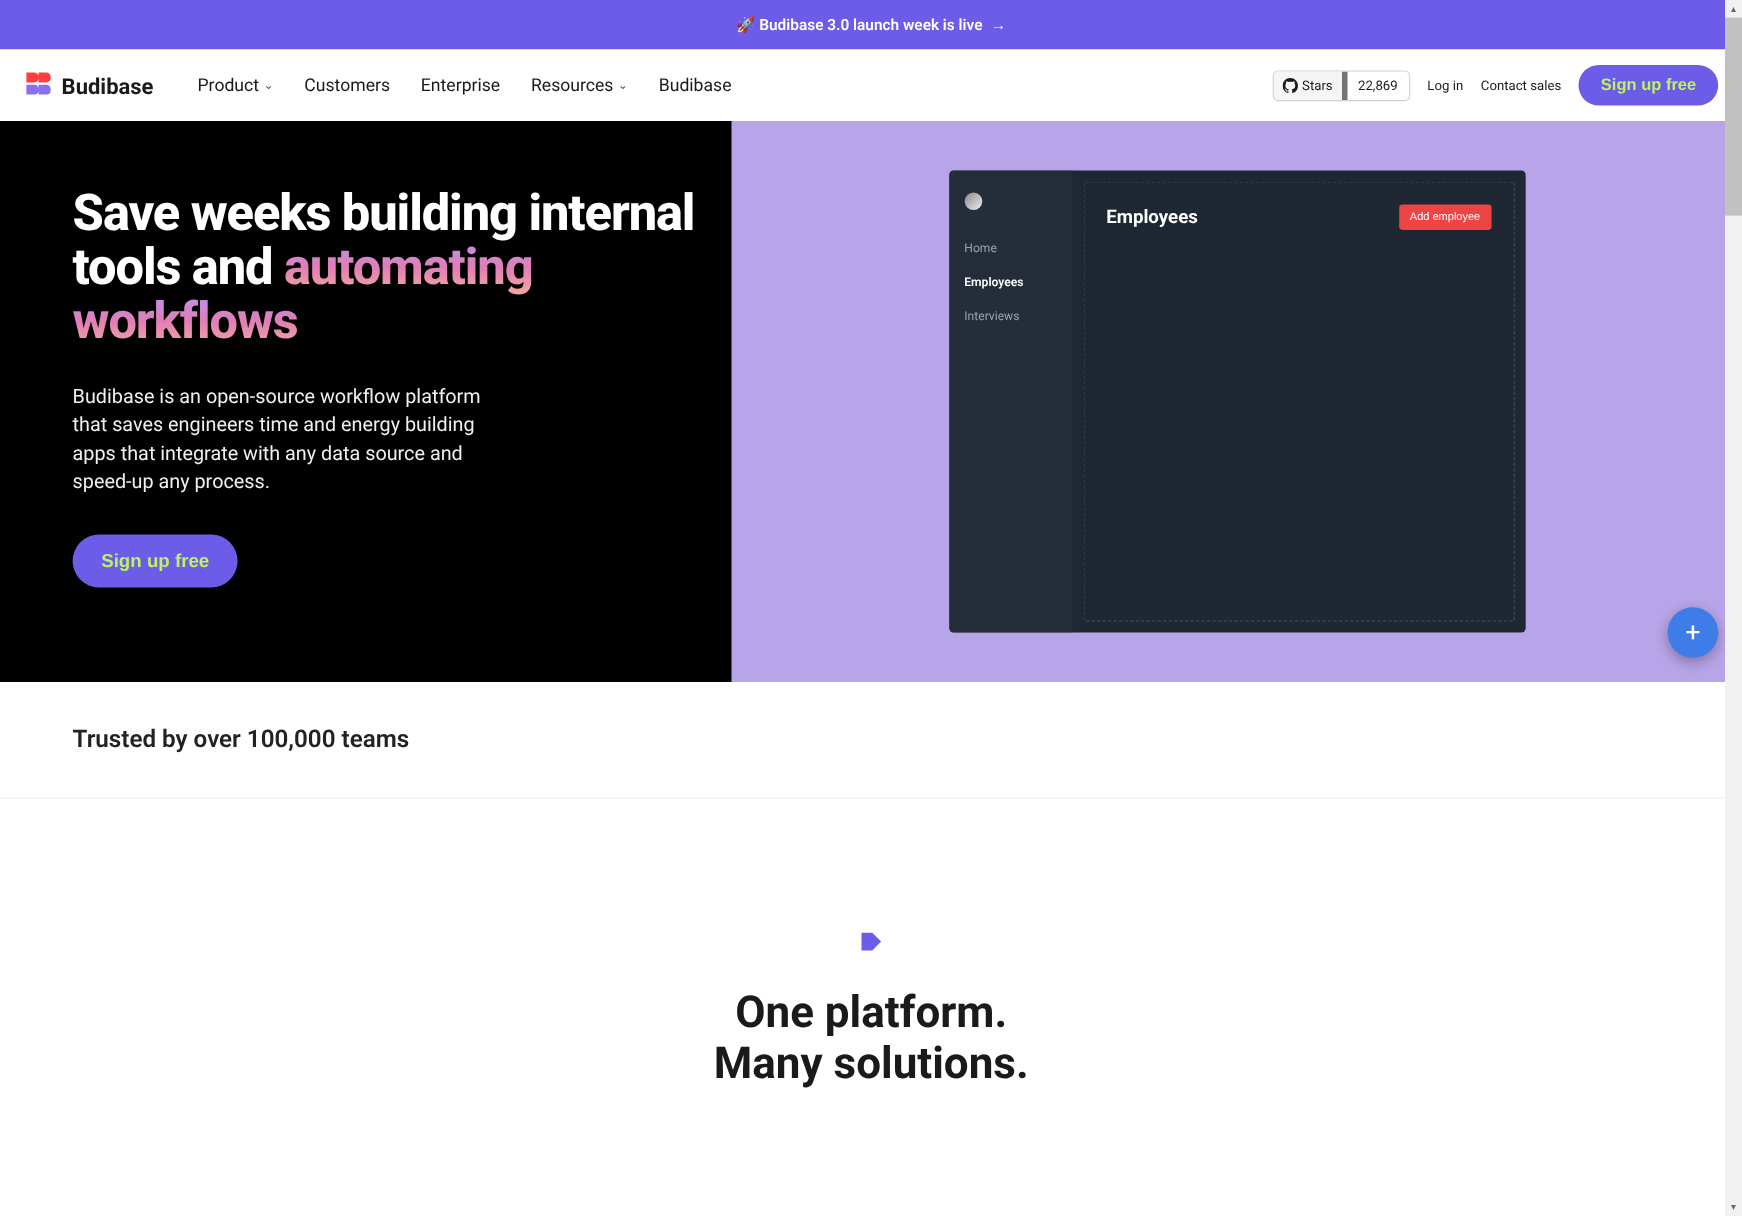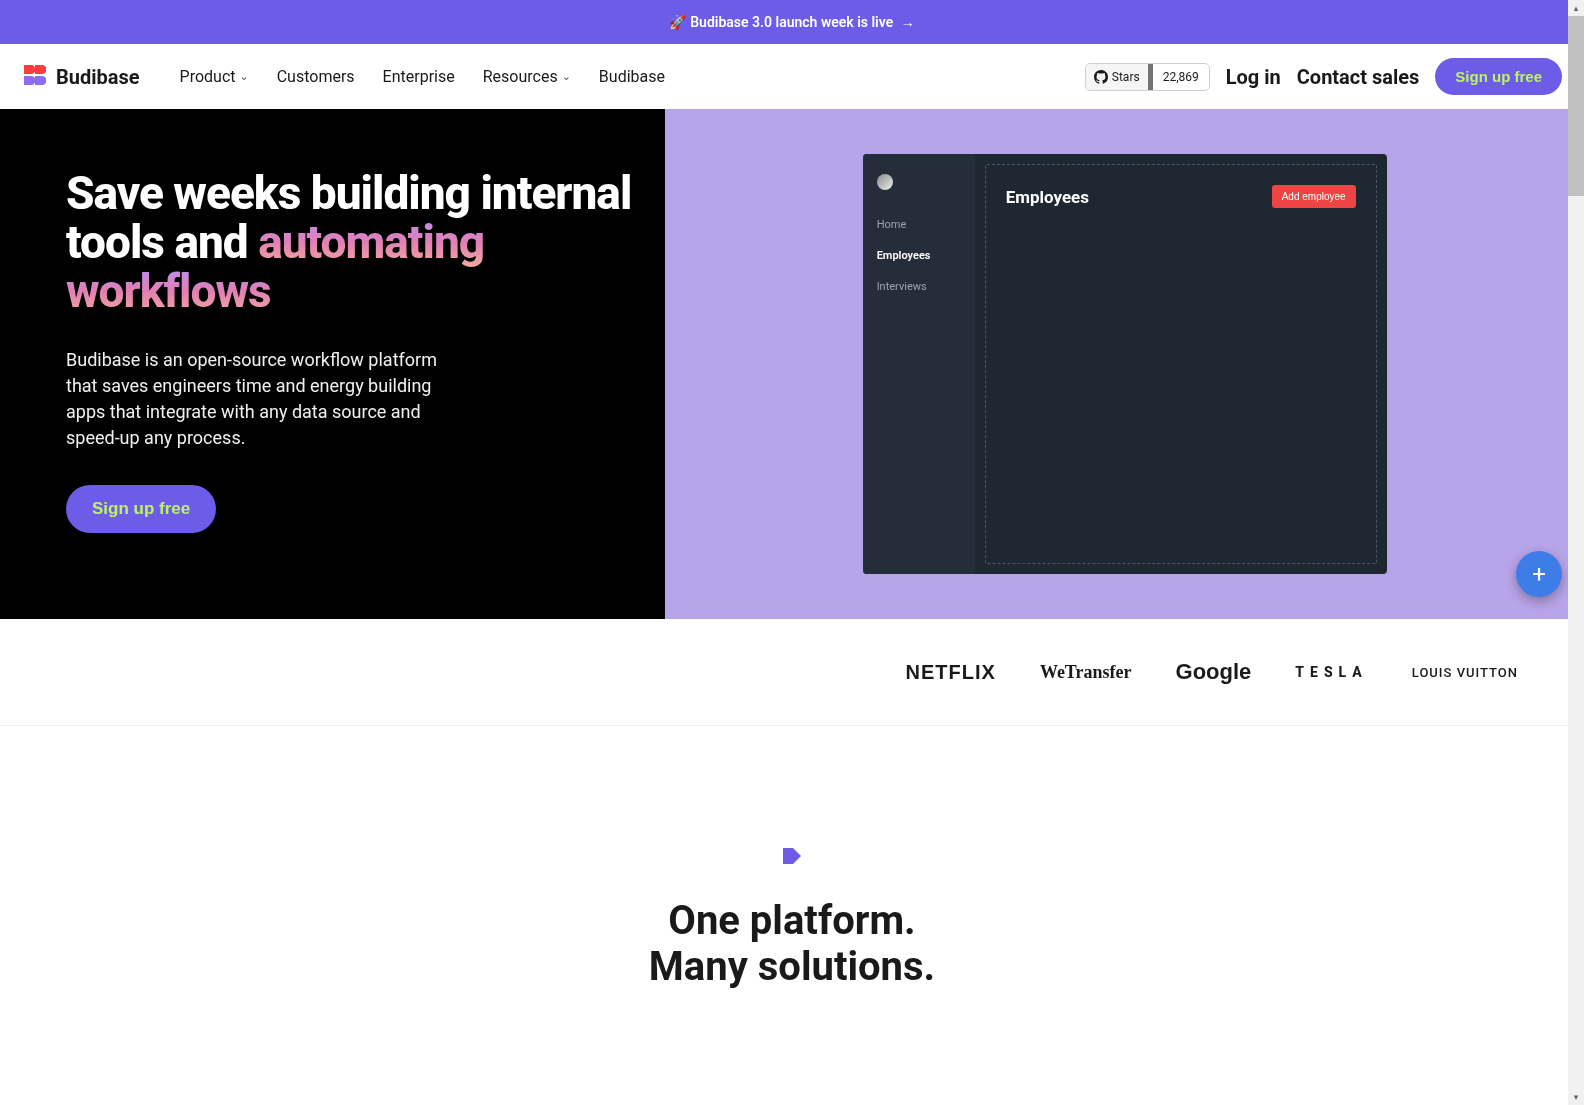"Log in" .text-link { font-size: 20px -> 12px; font-weight: bold -> none }
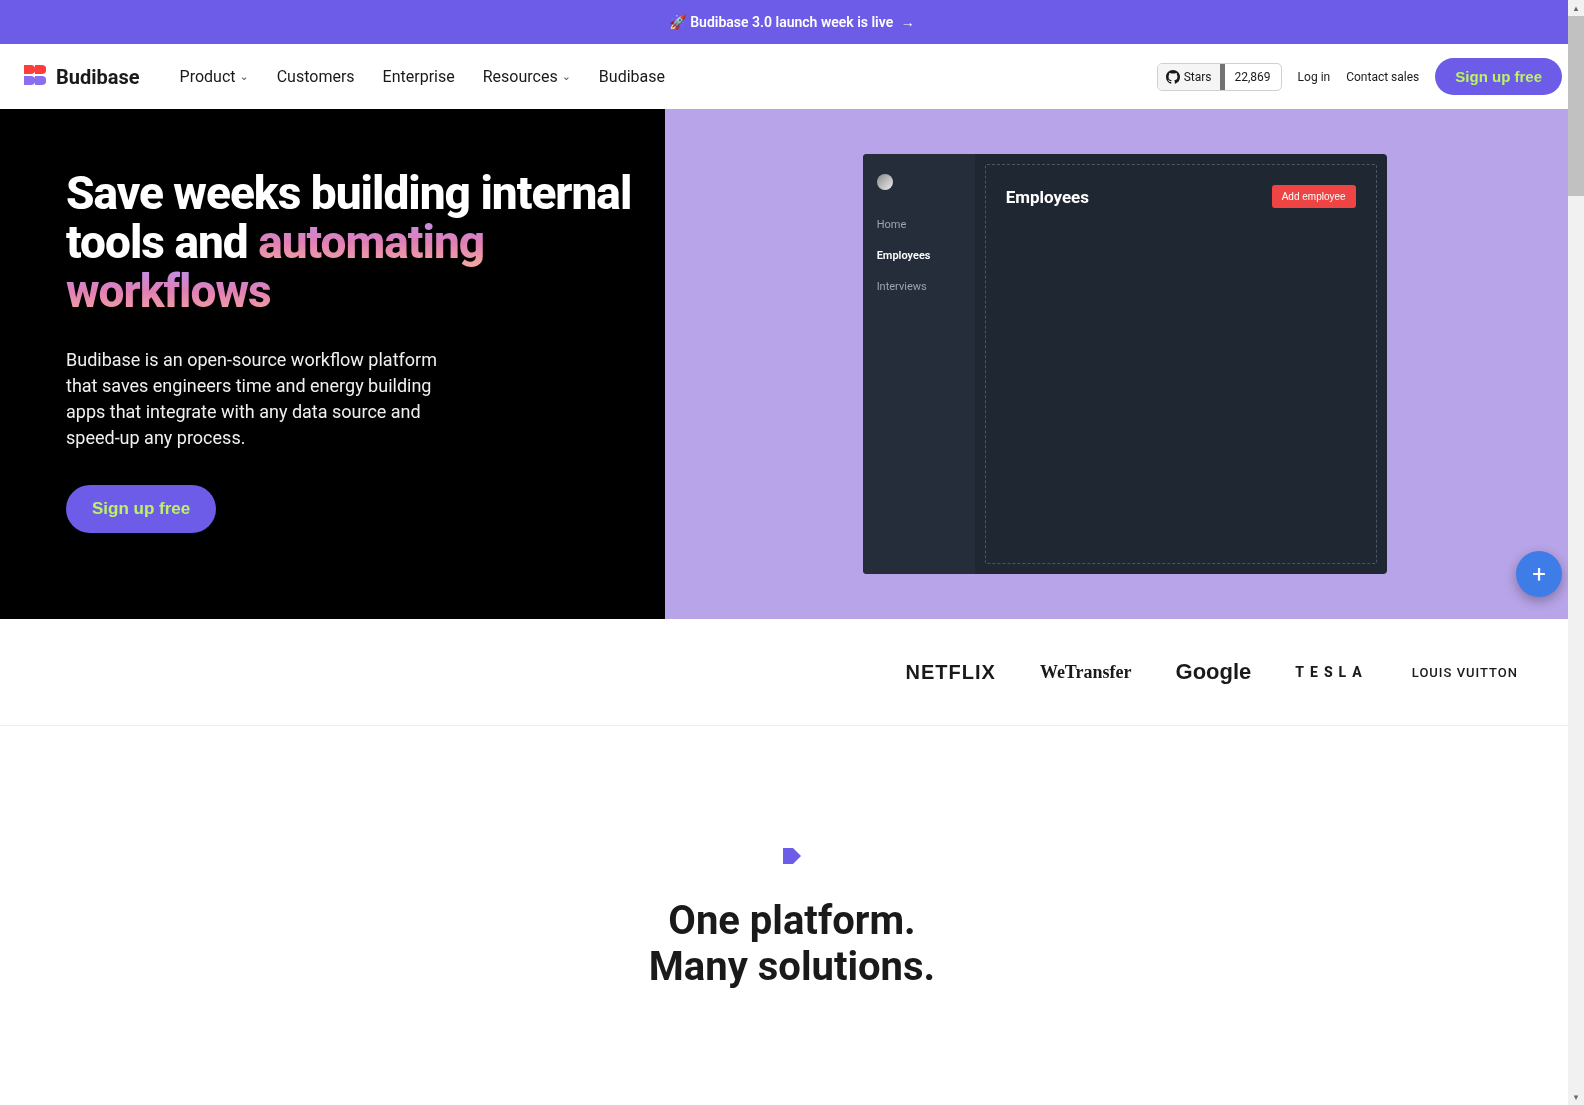"Trusted by over 100,000 teams" div.trusted-text { html: none -> <div>Trusted by over 100,000 teams</div> }
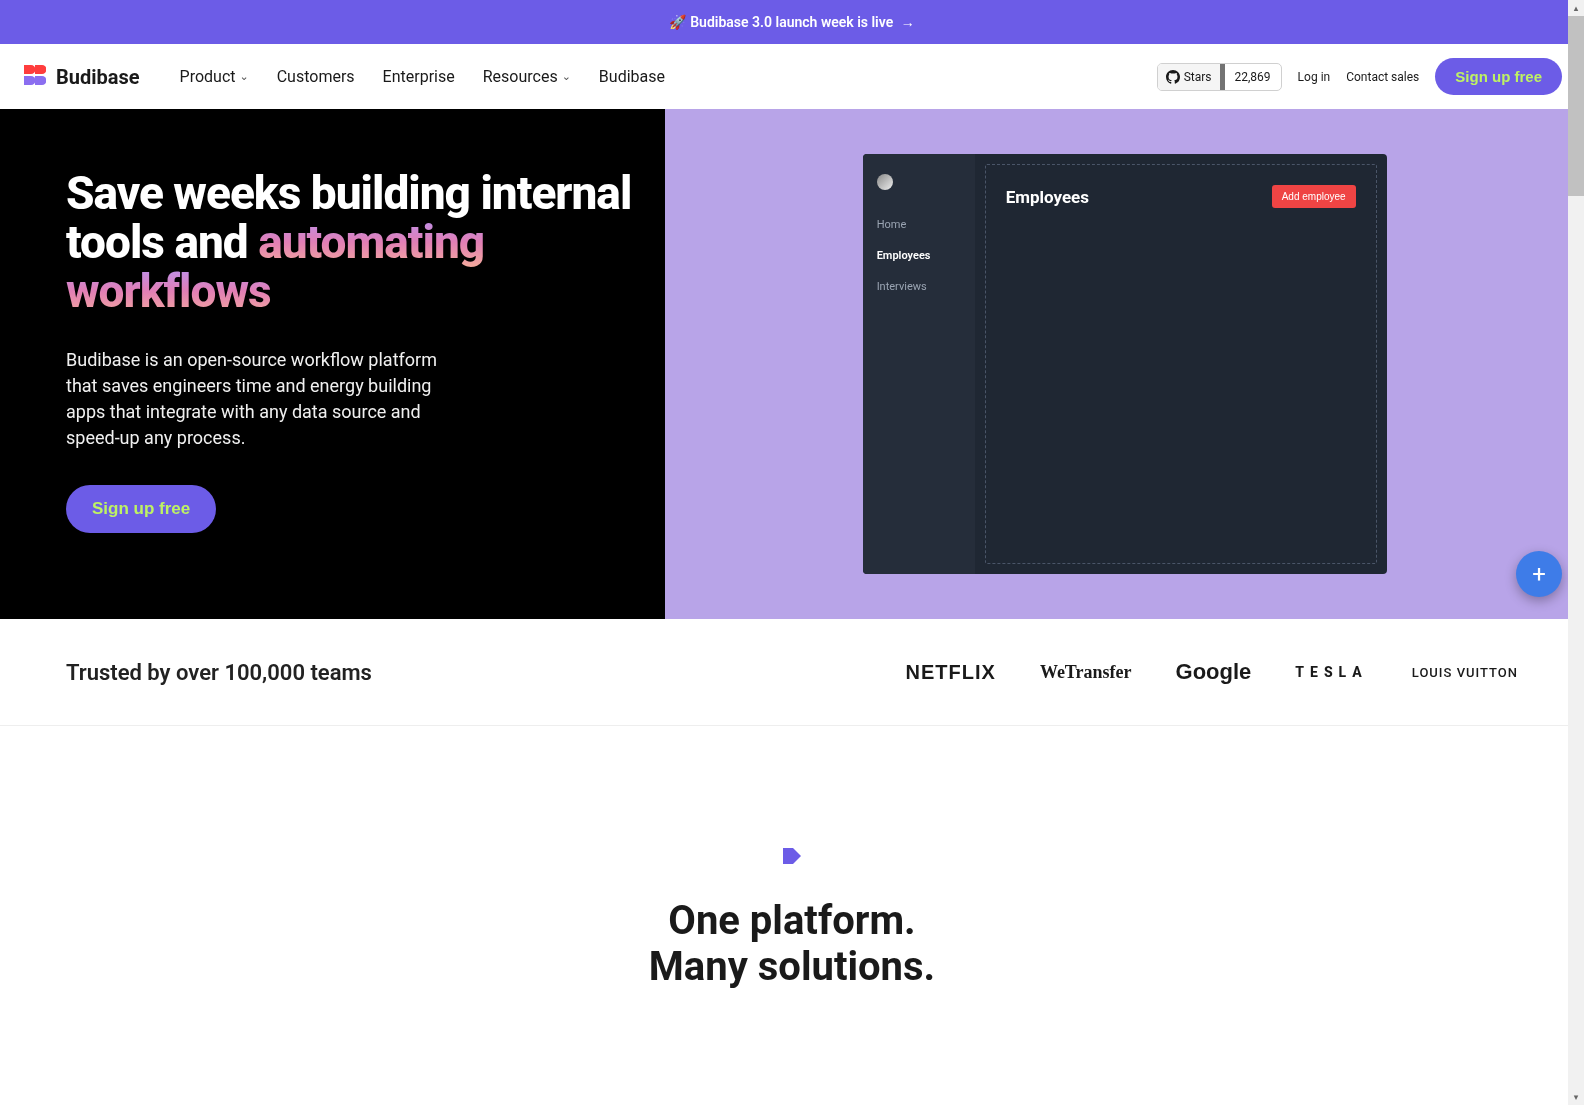"NETFLIX" div.trusted-logos { html: <div> <span>NETFLIX</span> <span>WeTransfer</span> <span>Google</span> <span>TESLA</span> <span>LOUIS VUITTON</span> </div> -> none }
